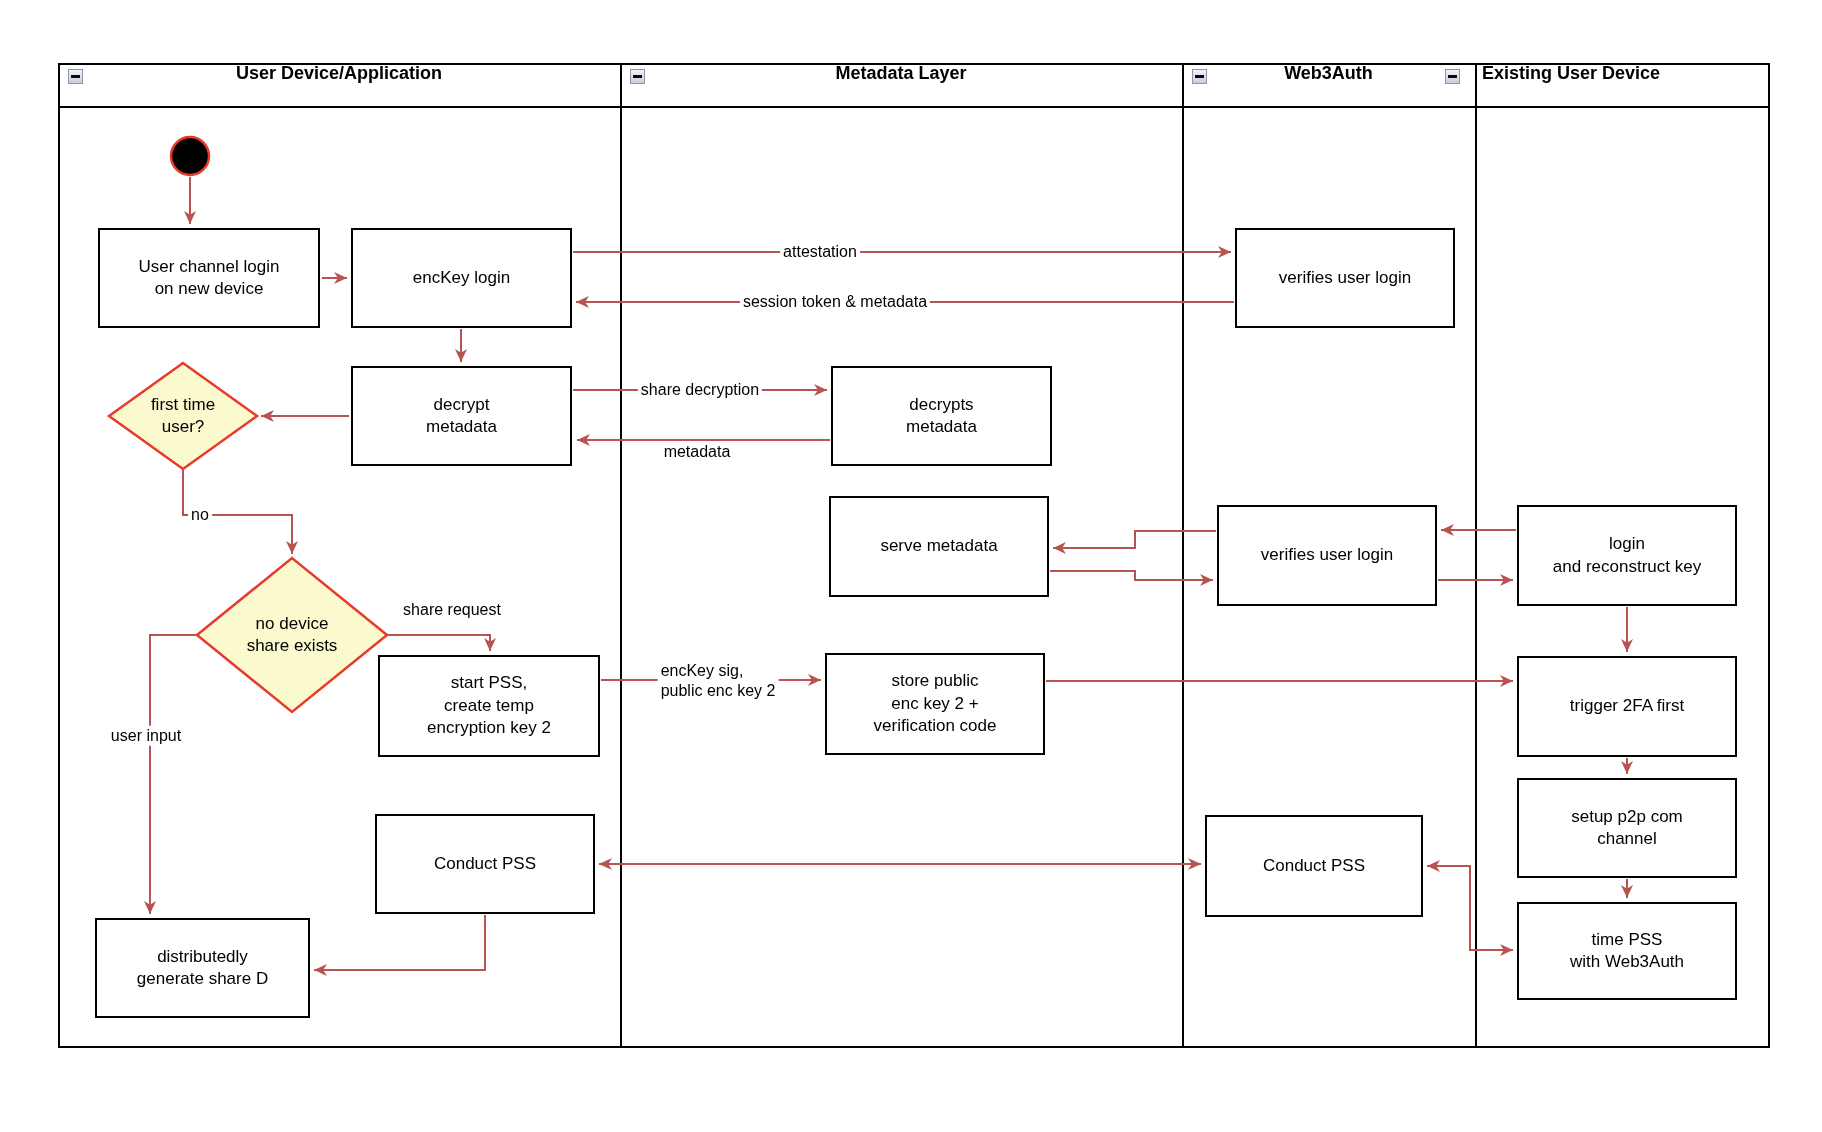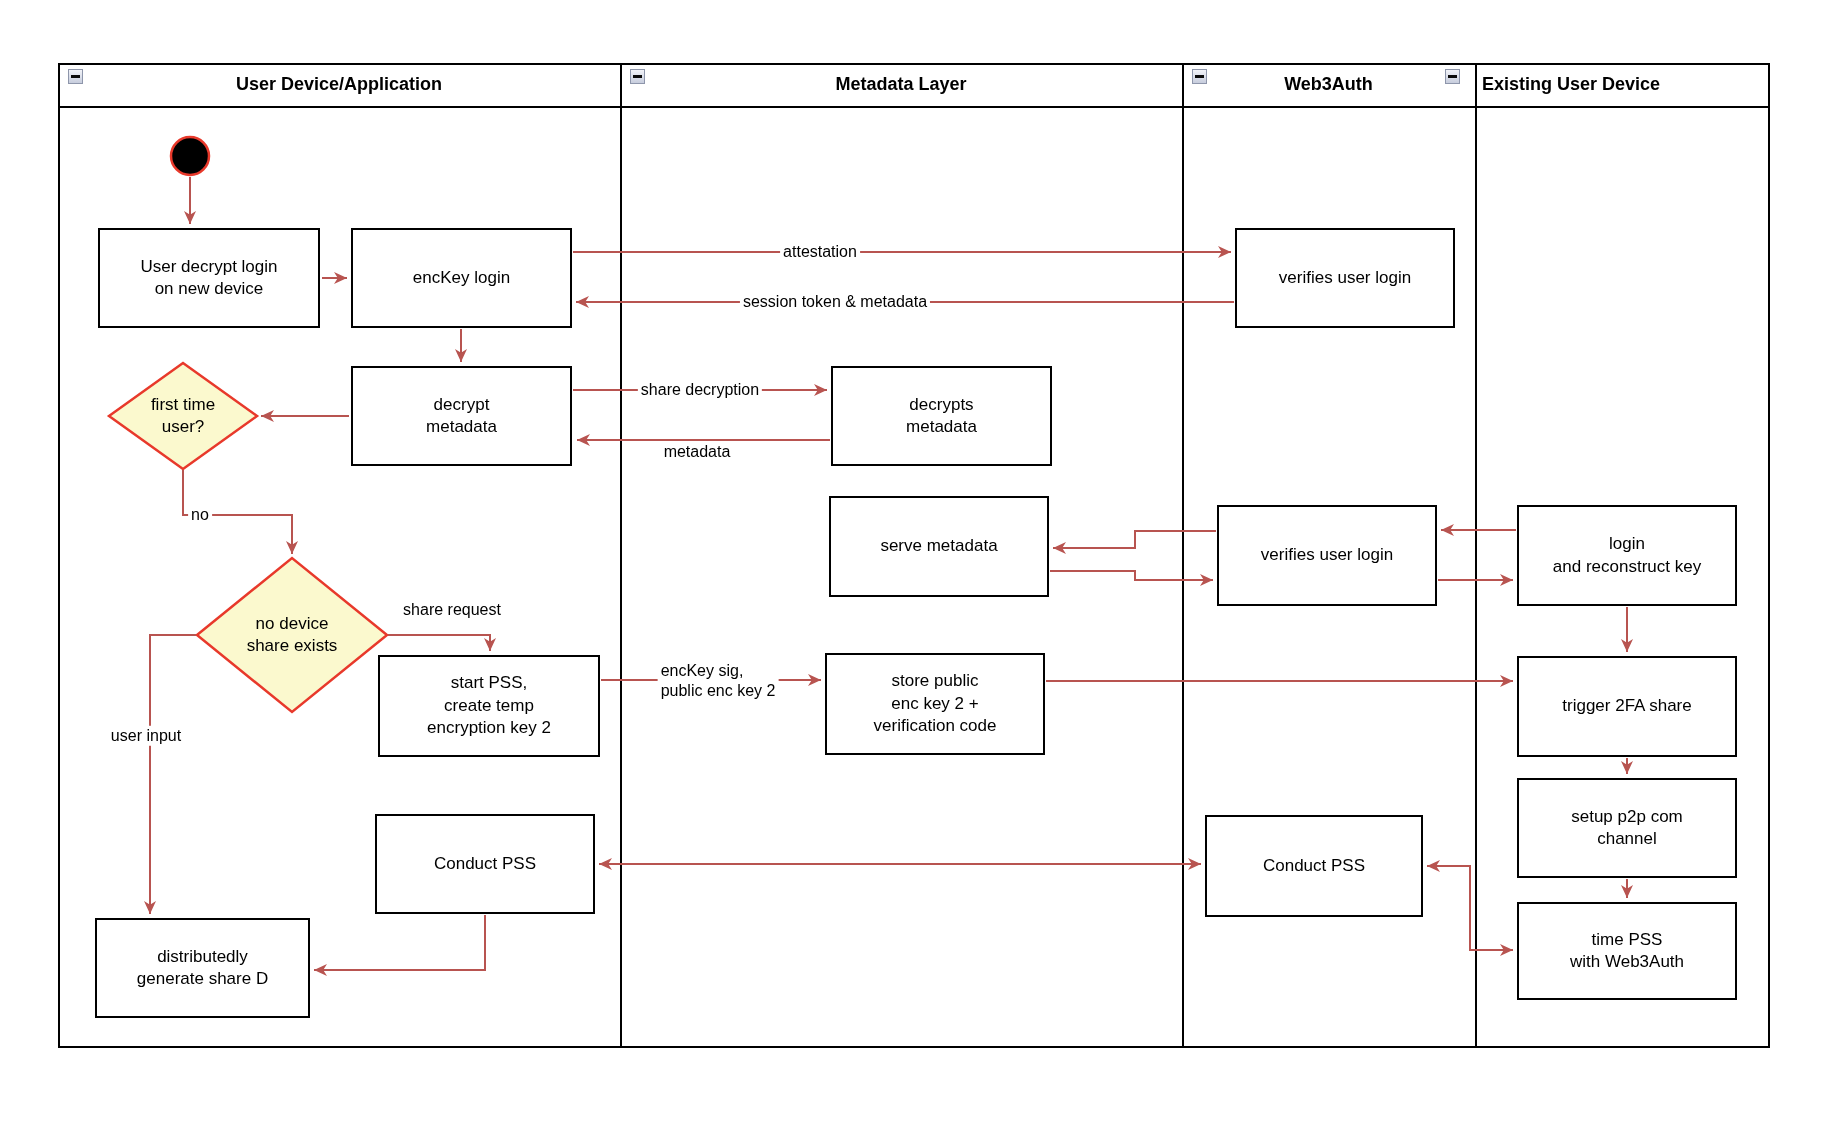"User Device/Application" .lane-header { align-items: center -> none }
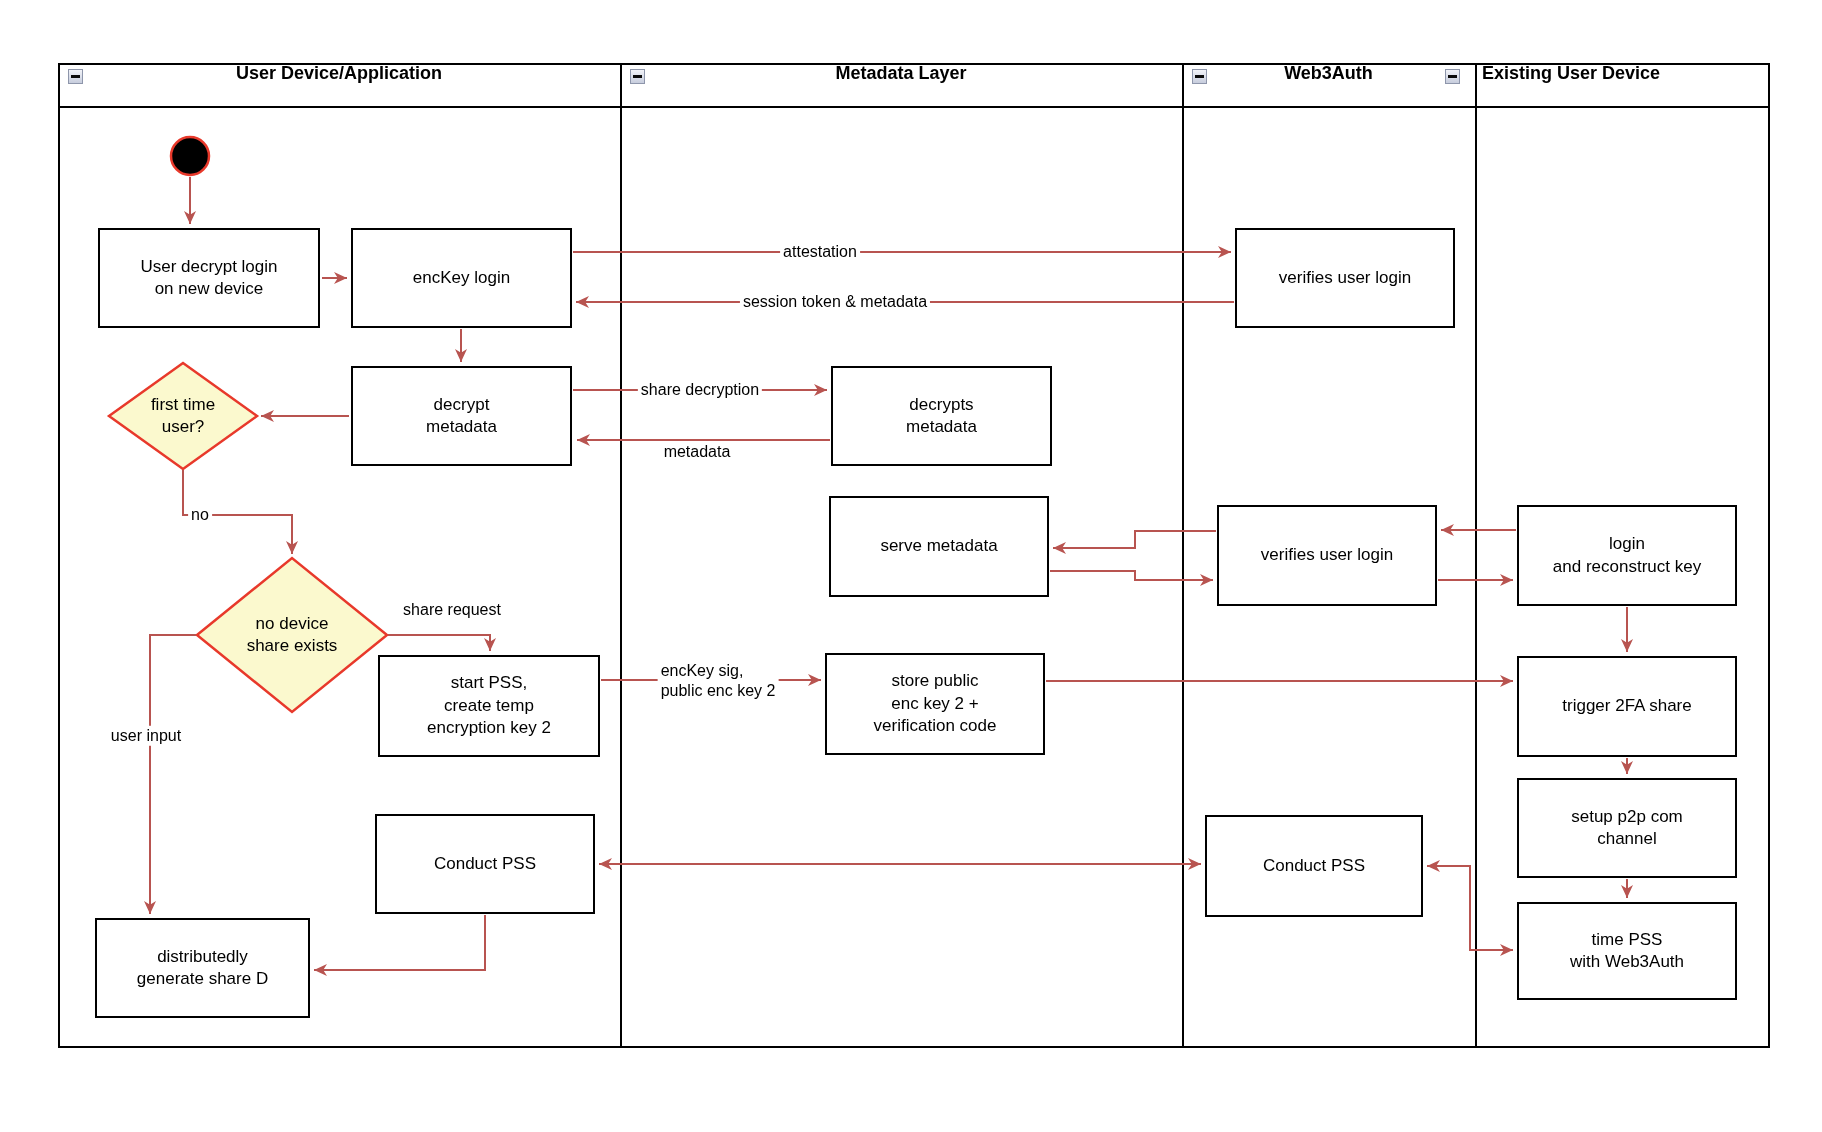"User decrypt login" span { text: decrypt -> channel }
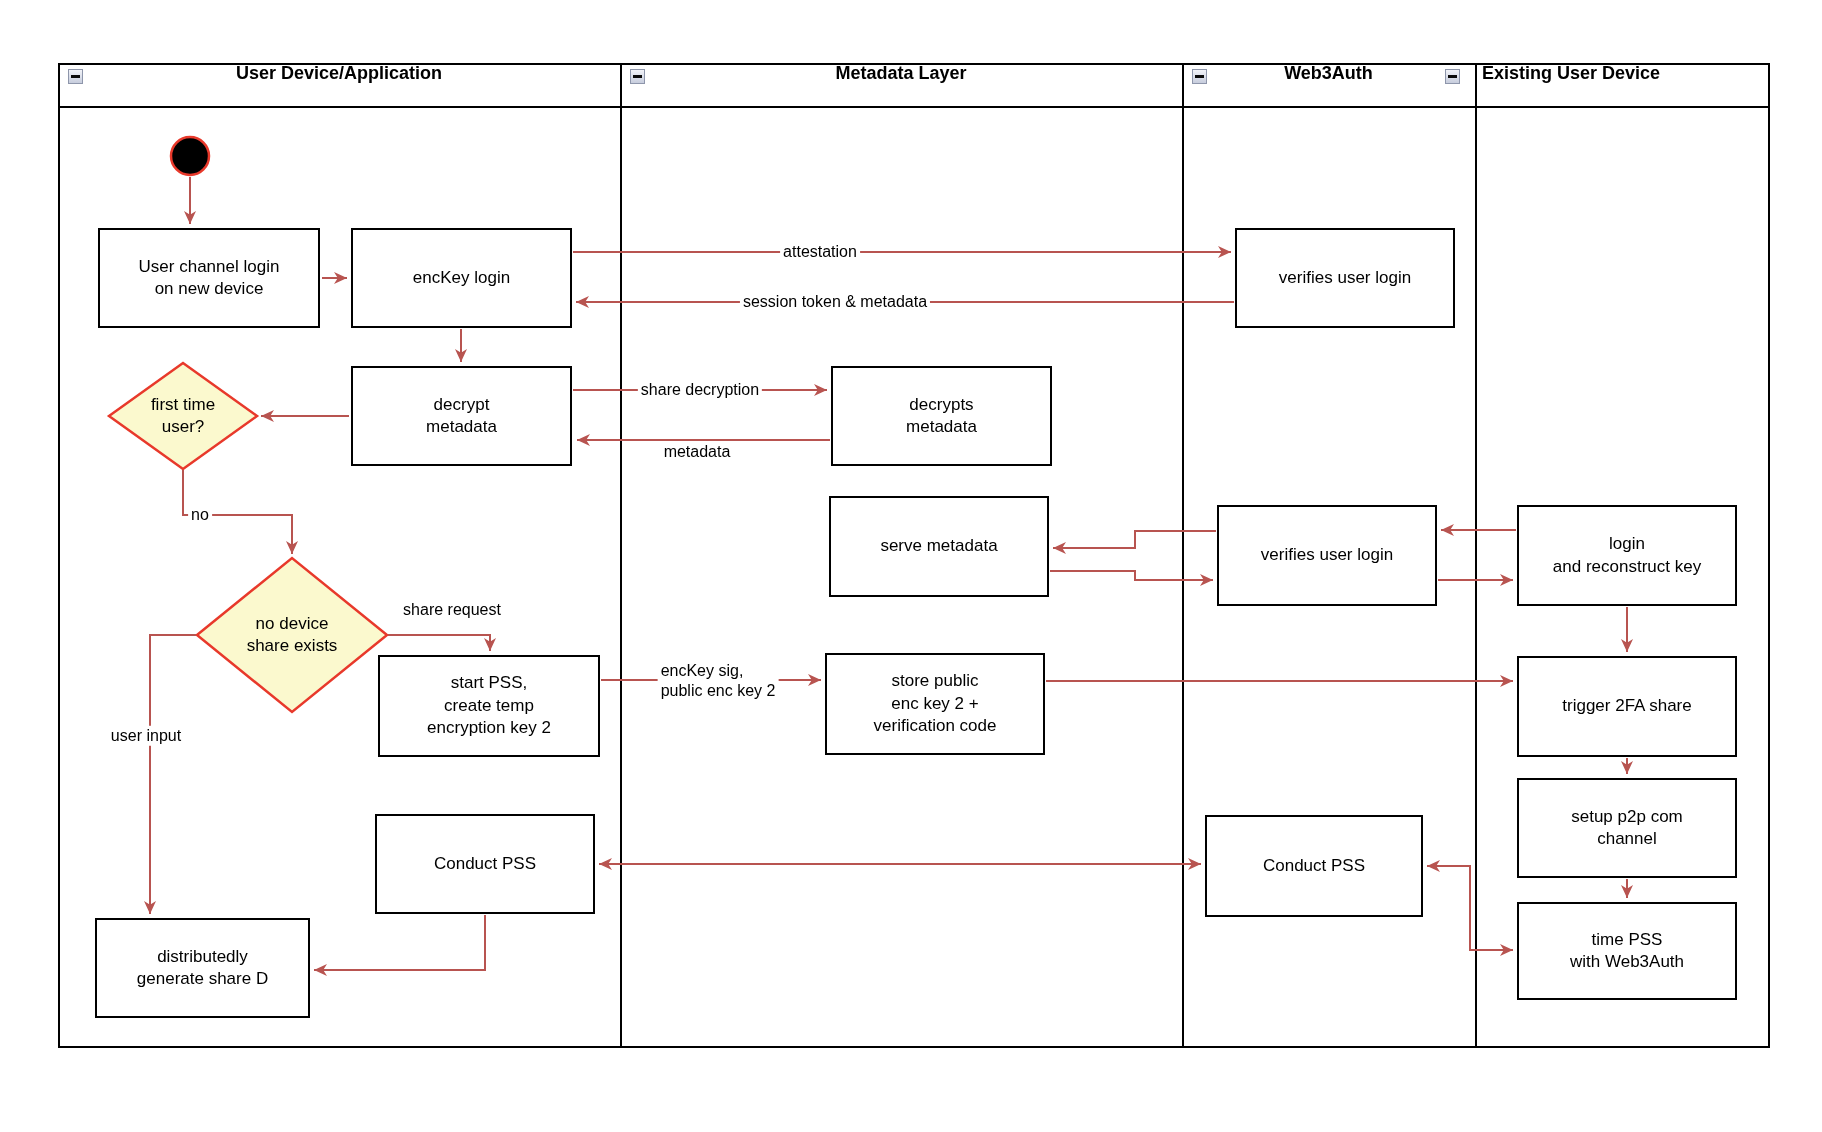"trigger 2FA share" span { text: share -> first }
